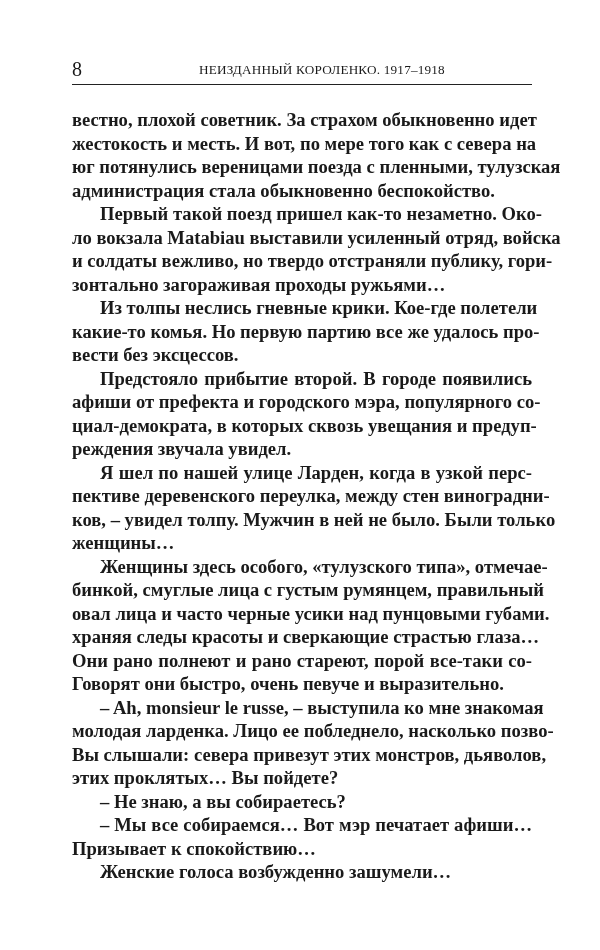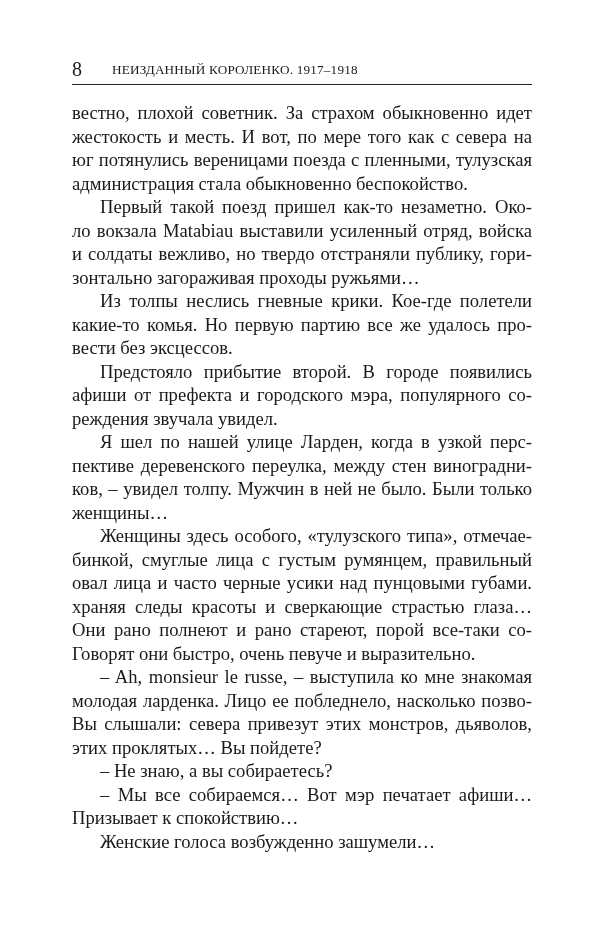"НЕИЗДАННЫЙ КОРОЛЕНКО. 1917–1918" .head-title { text-align: none -> center }
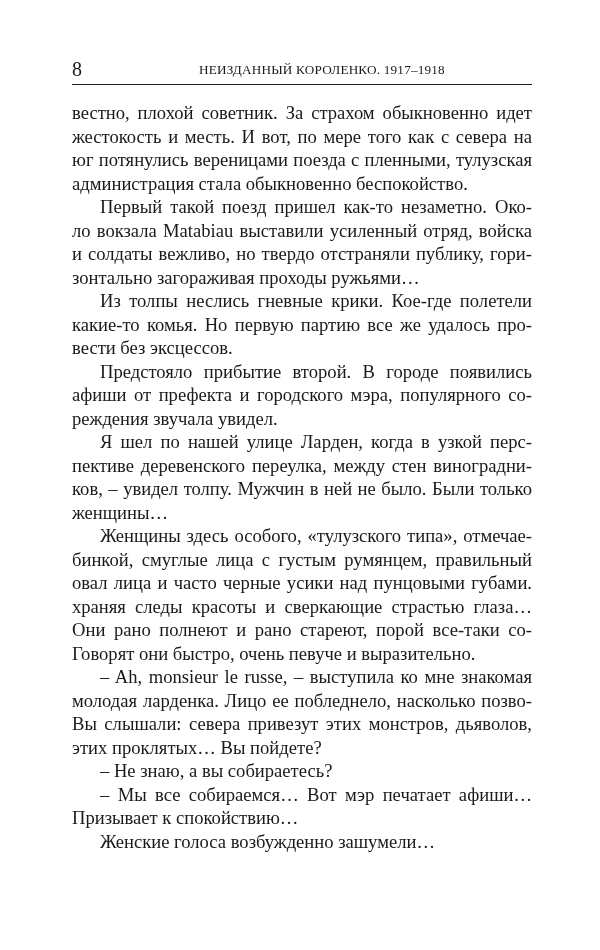"вестно, плохой советник. За страхом" .body-text { font-weight: none -> bold; margin-top: 16px -> 23px }
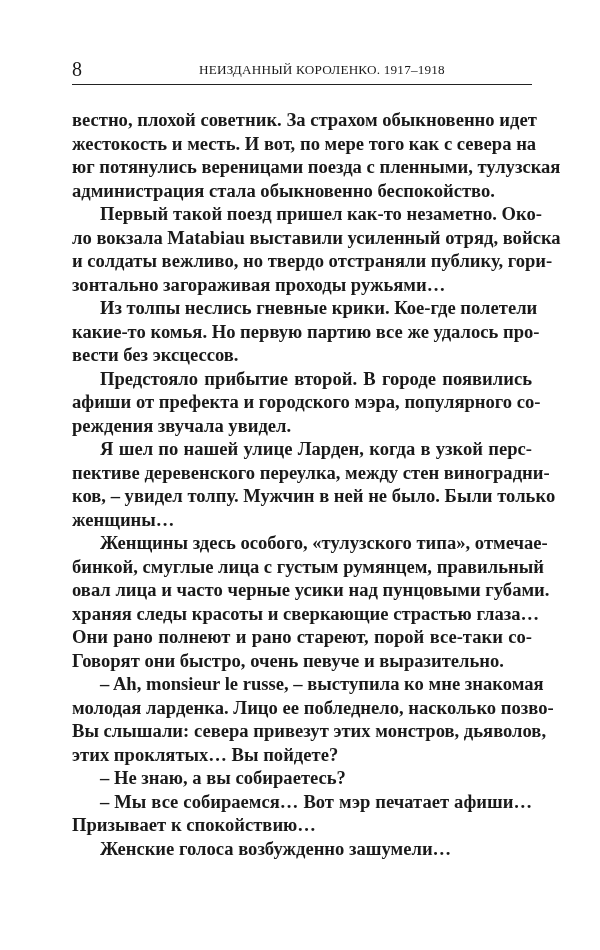"циал-демократа, в которых сквозь" span.line { html: none -> <span>циал-демократа, в которых сквозь увещания и предуп-</span> }
